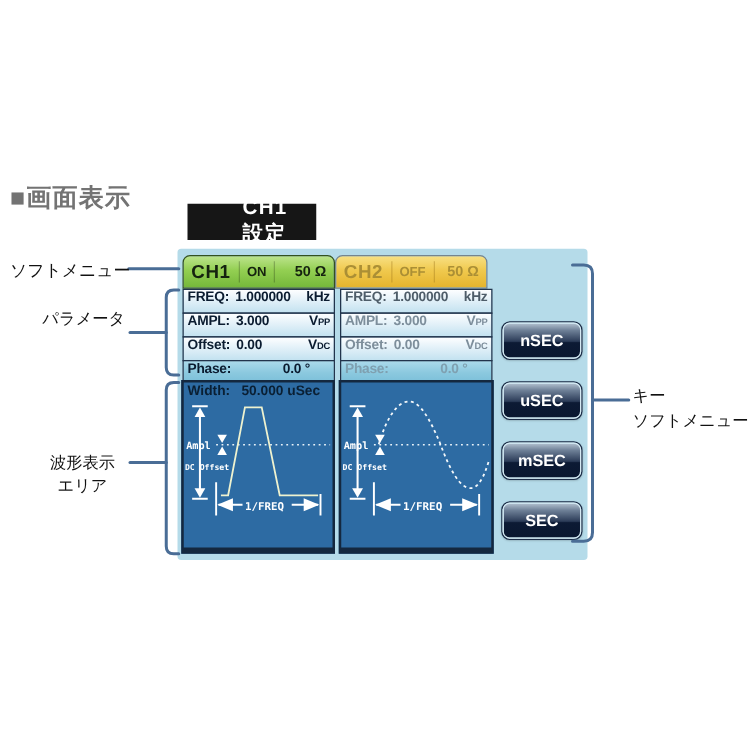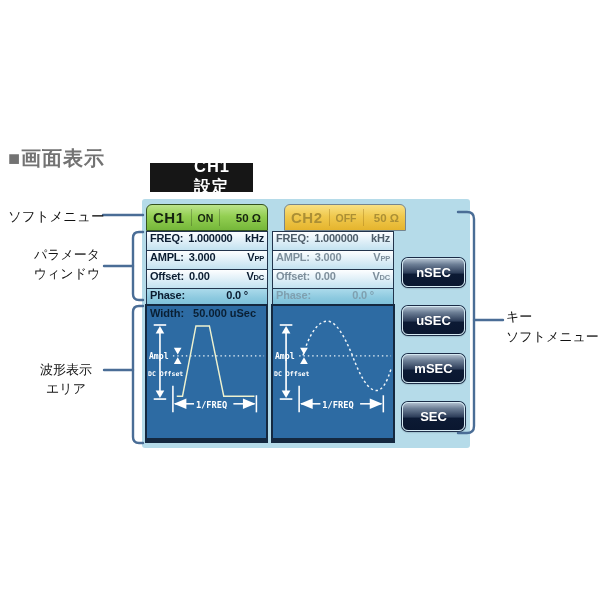"CH2" .statusbar.gold { left: 284px -> 268px }
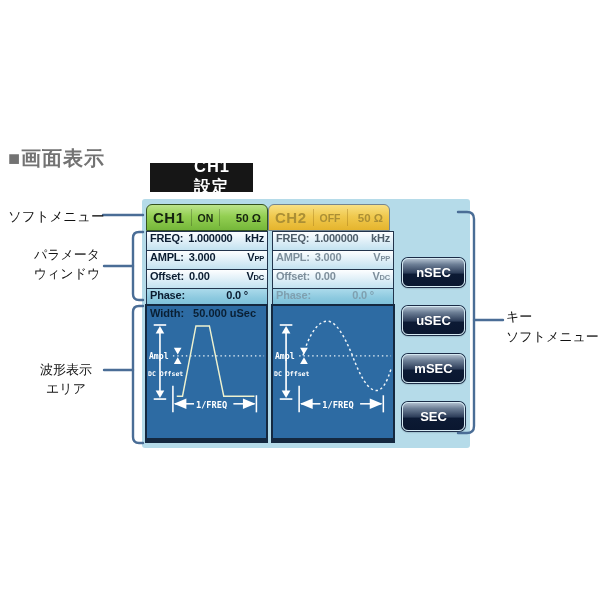"ウィンドウ" div { html: <div>ウィンドウ</div> -> none }
